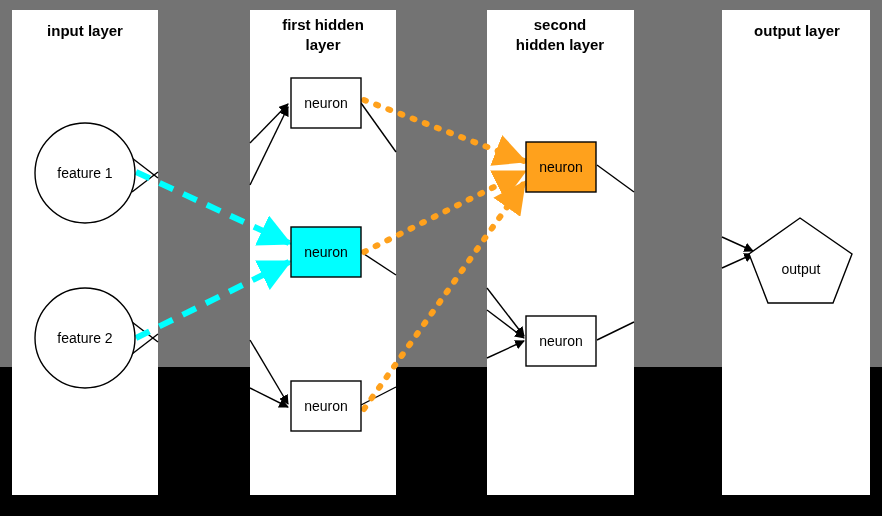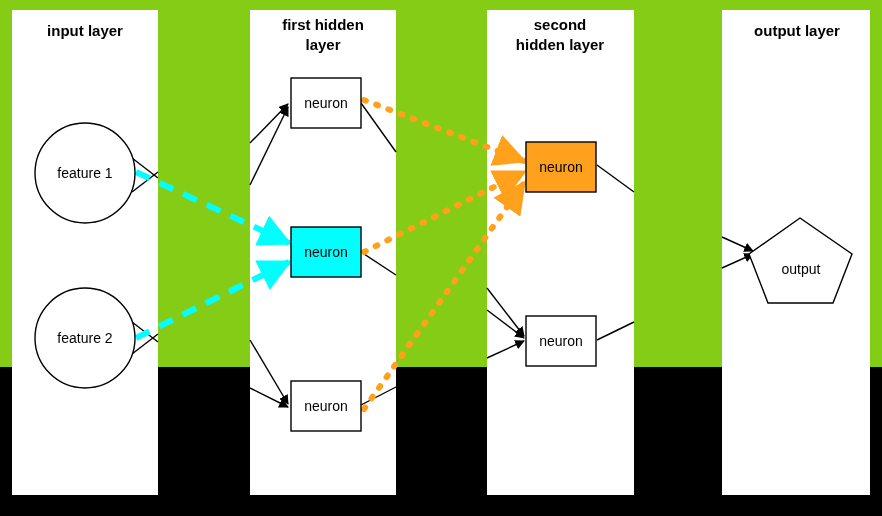"input layer" #stage { background: #84cc16 -> #737373 }
